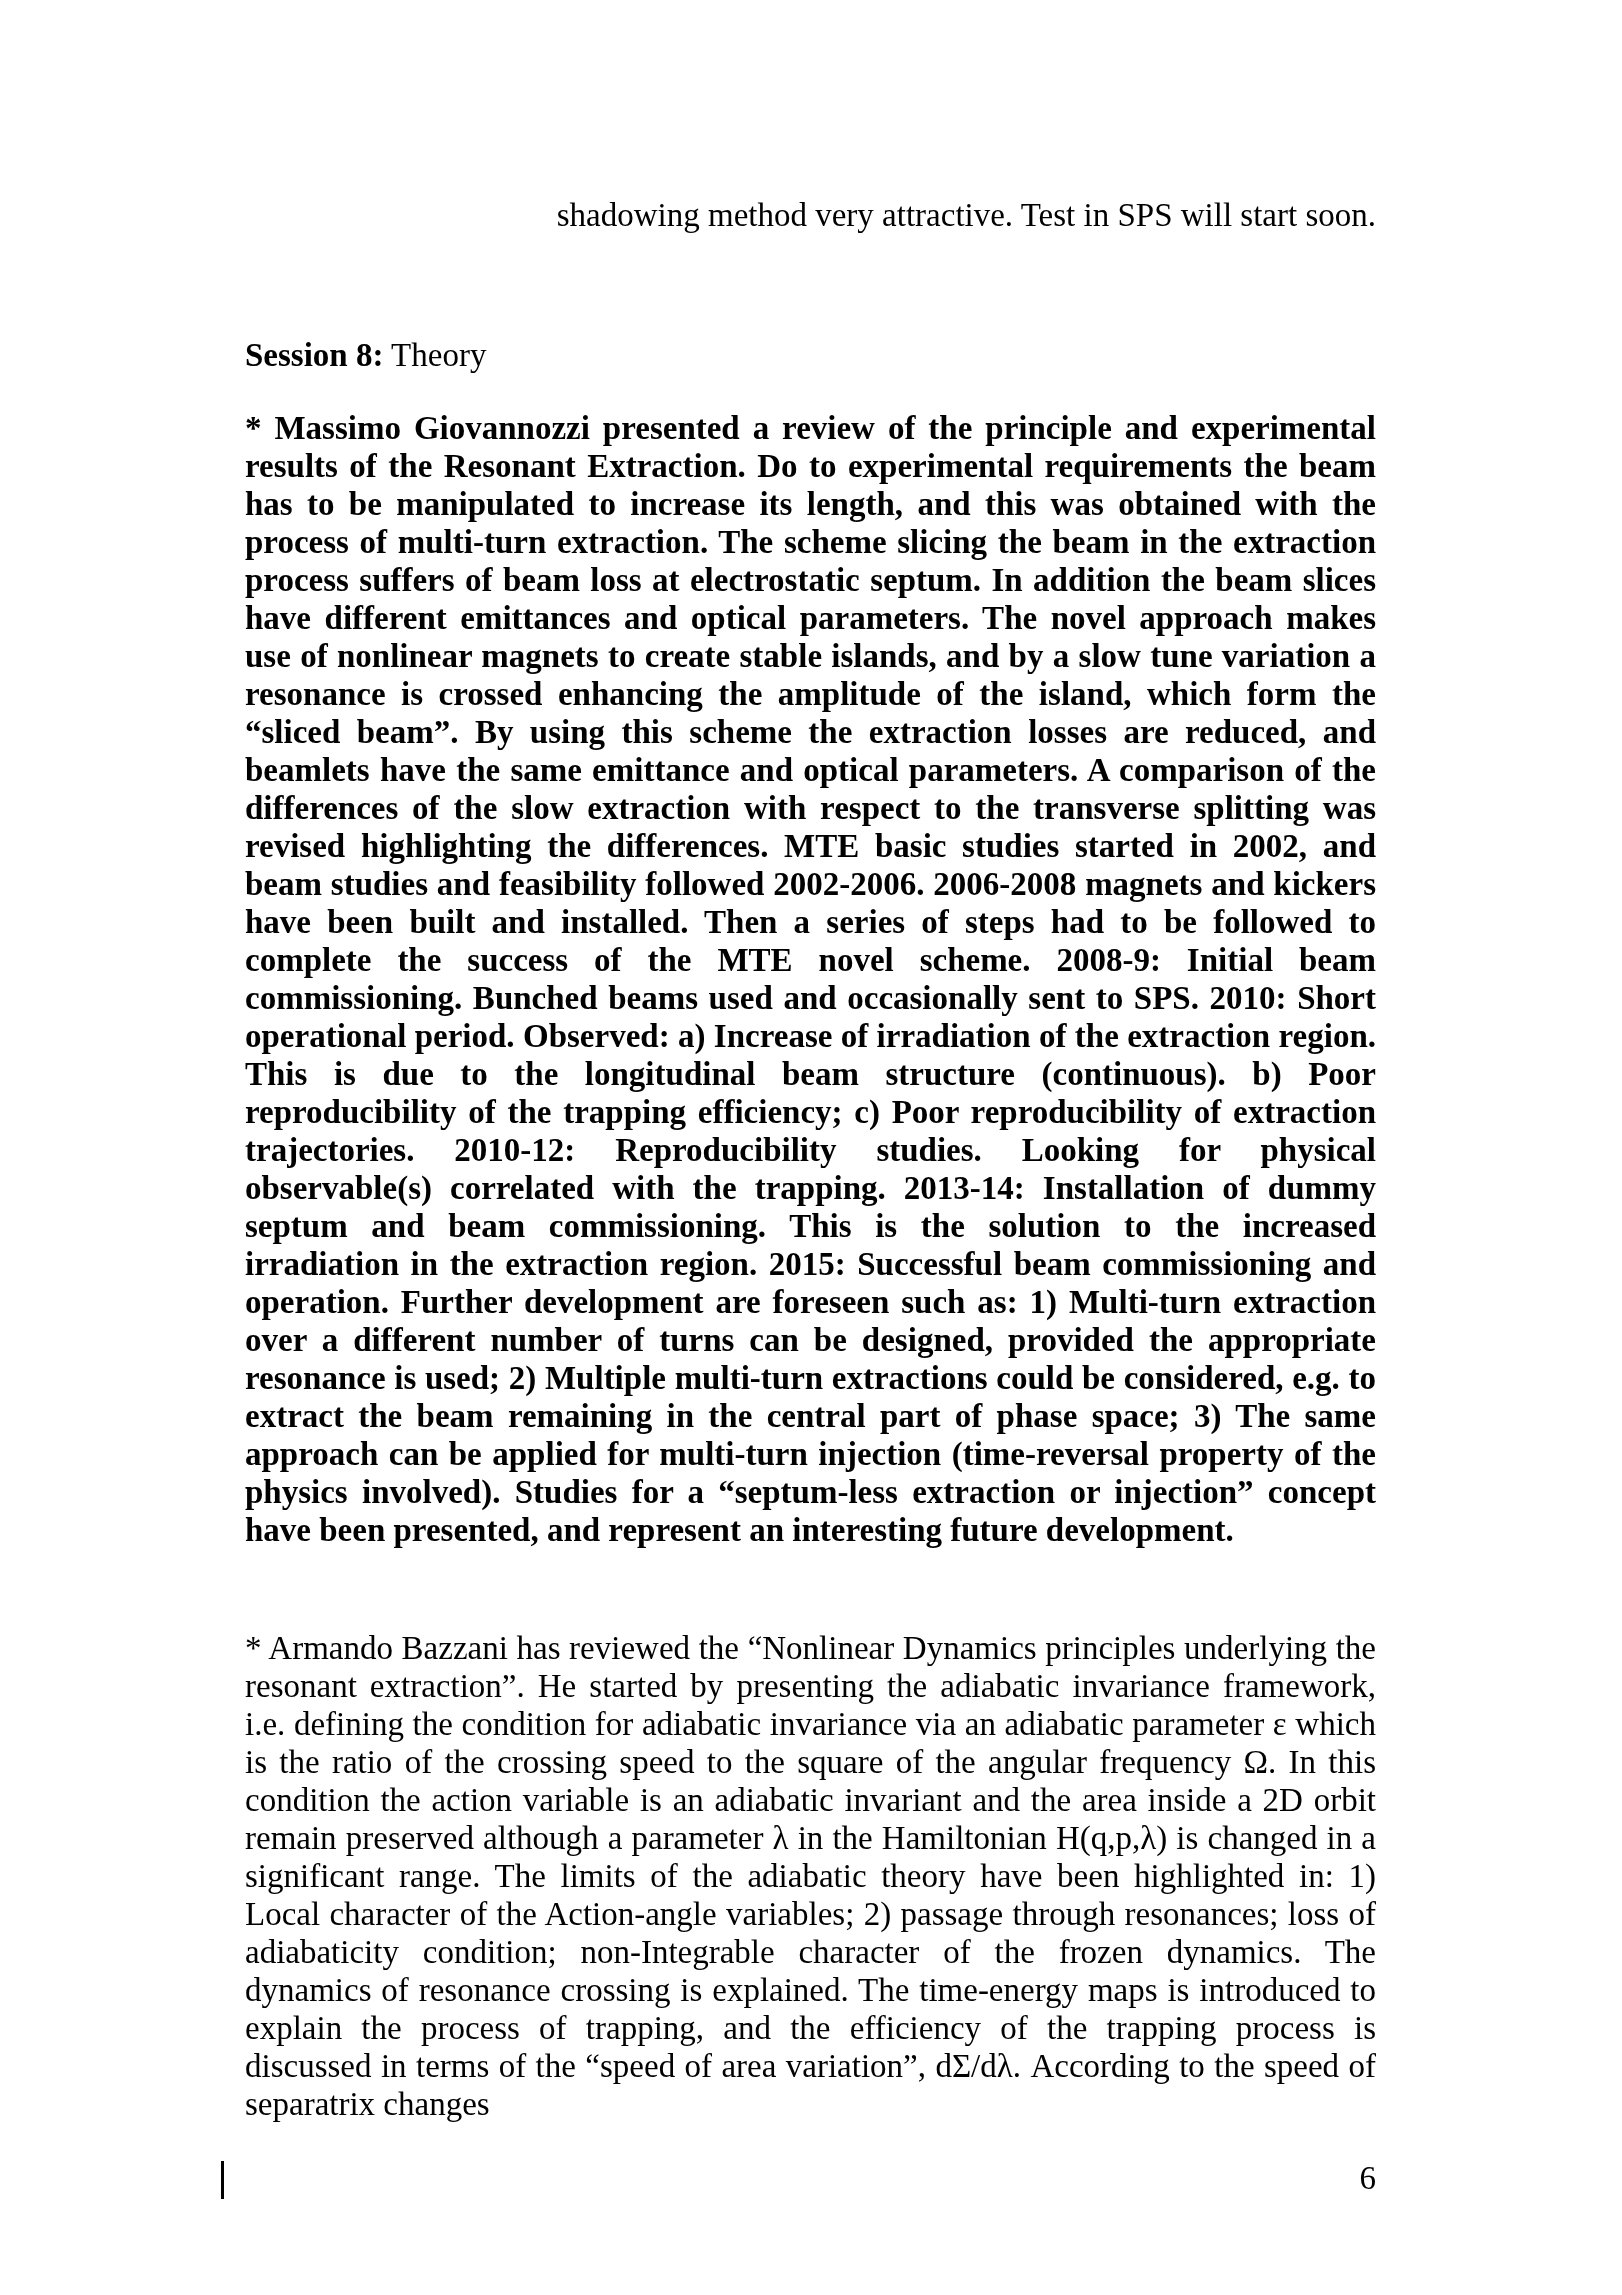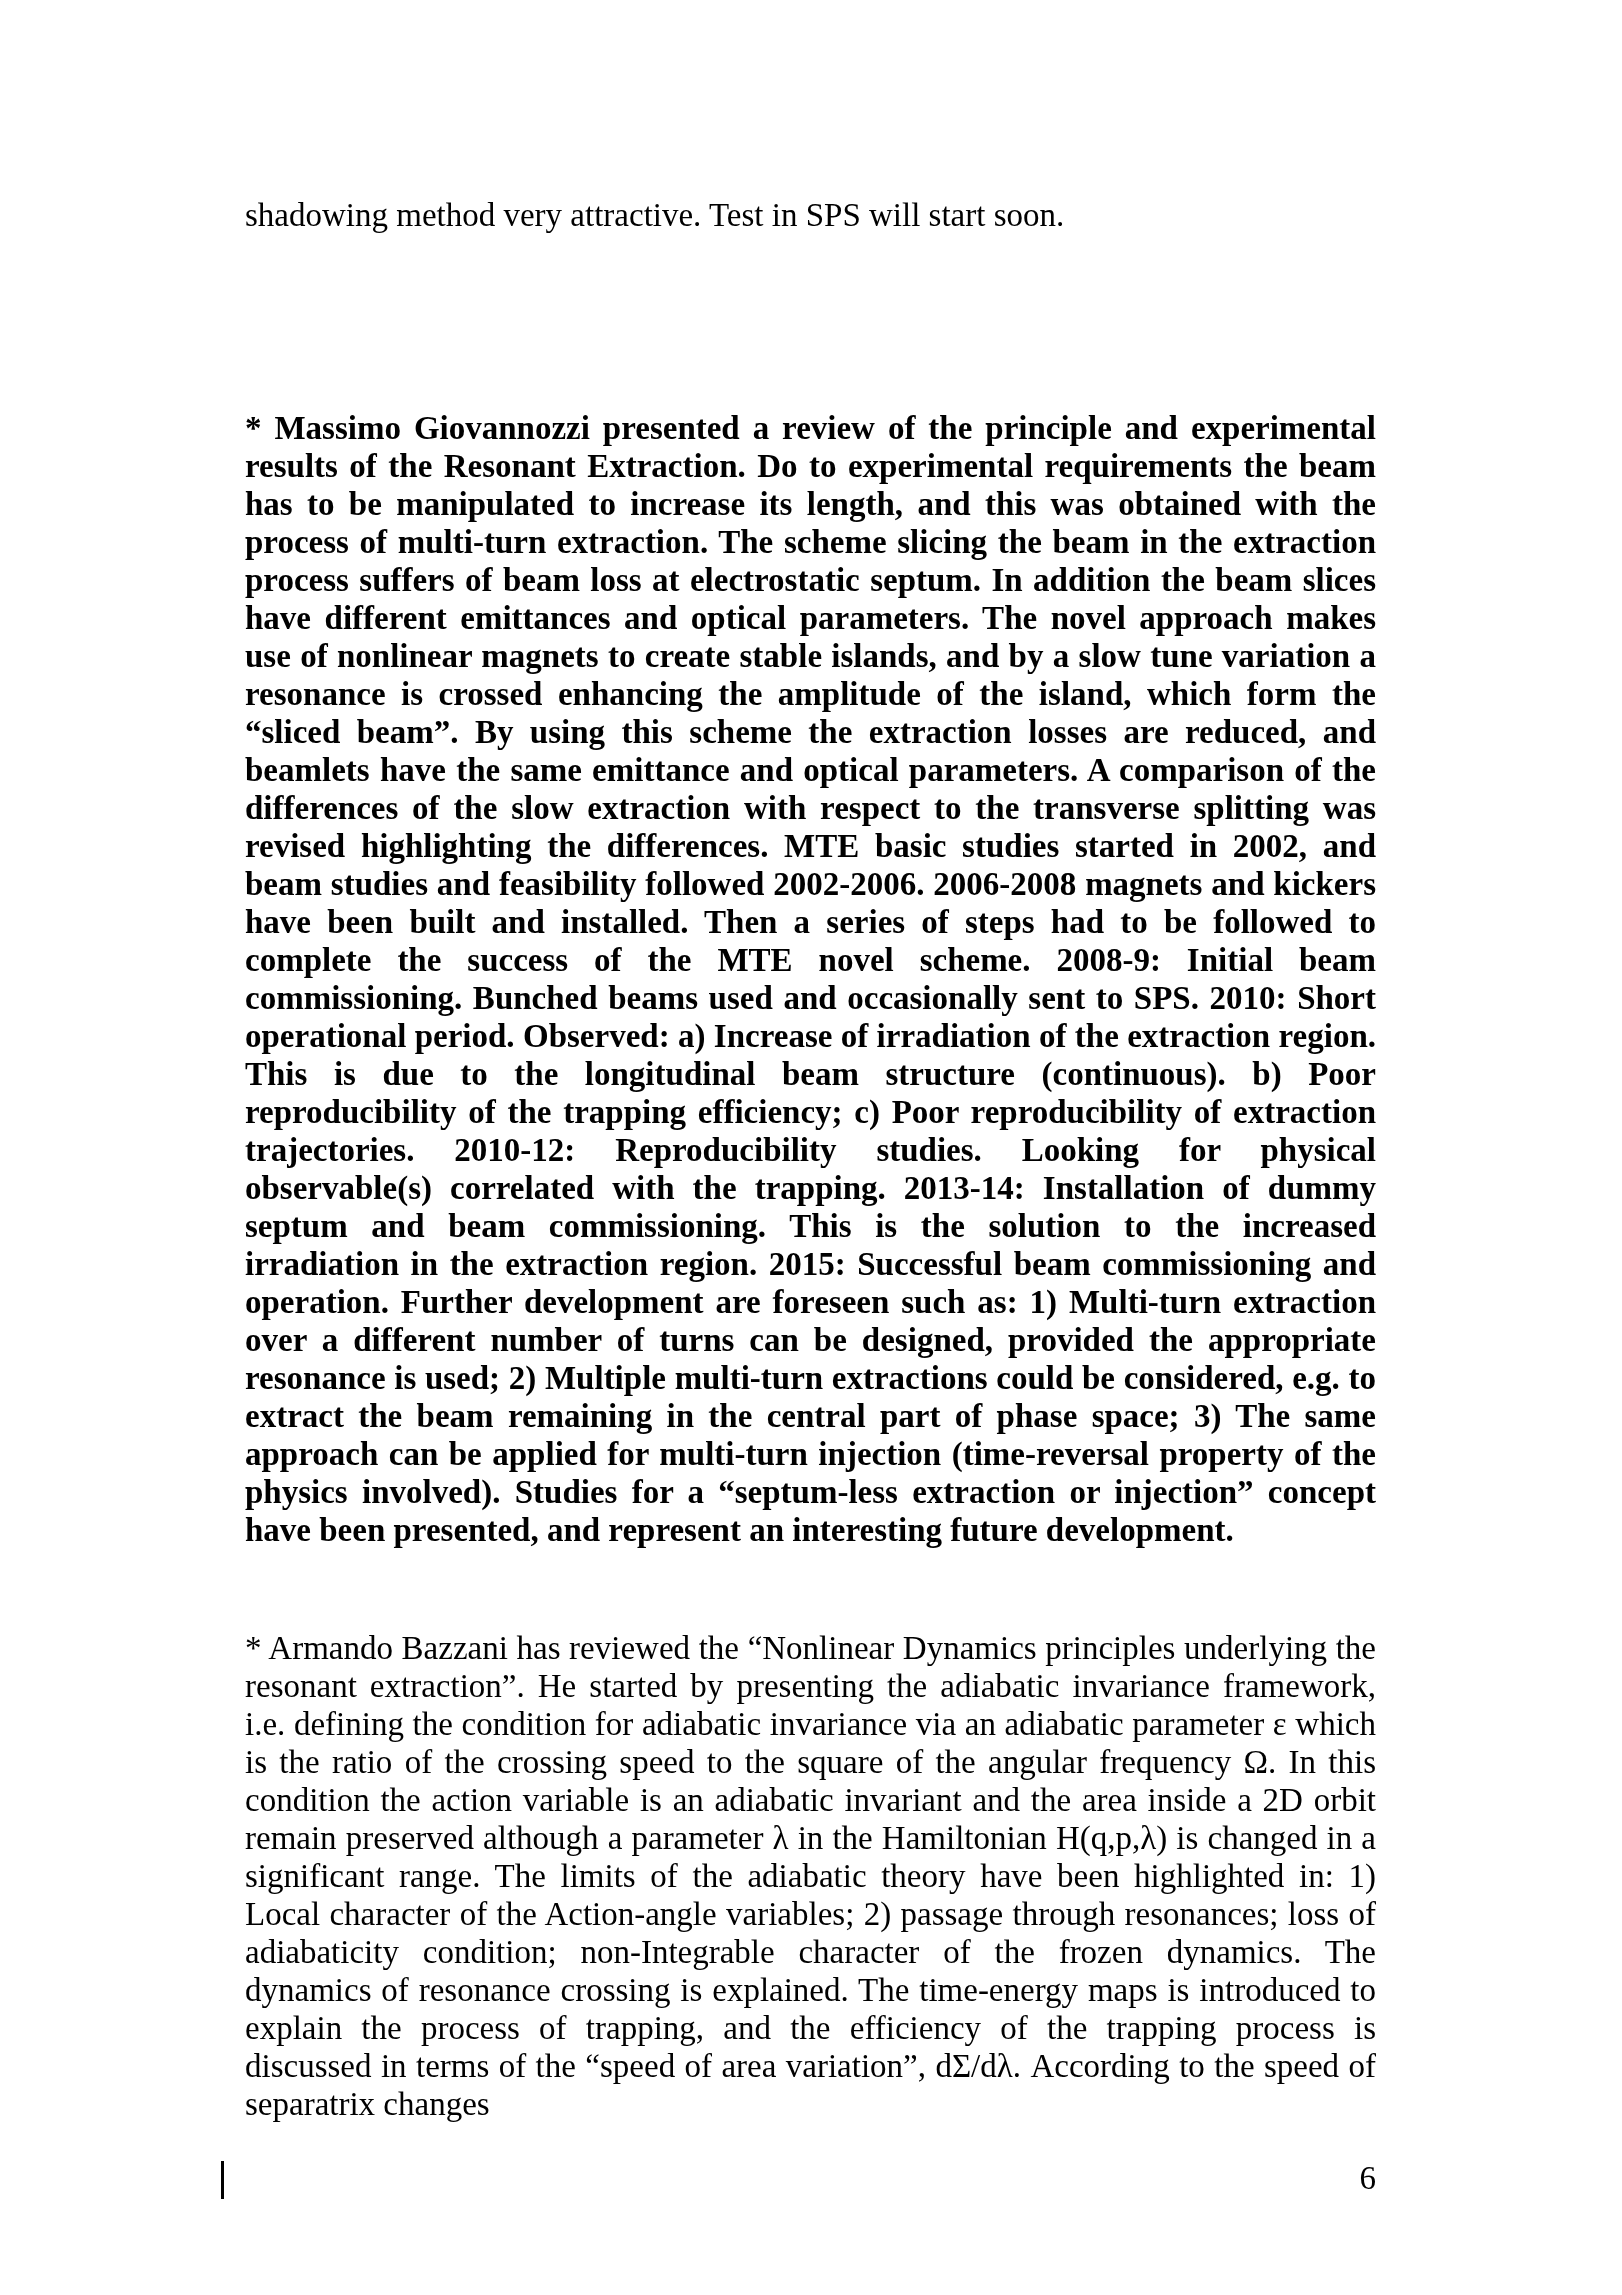"shadowing method very attractive. Test" .continuation { text-align: left -> right }
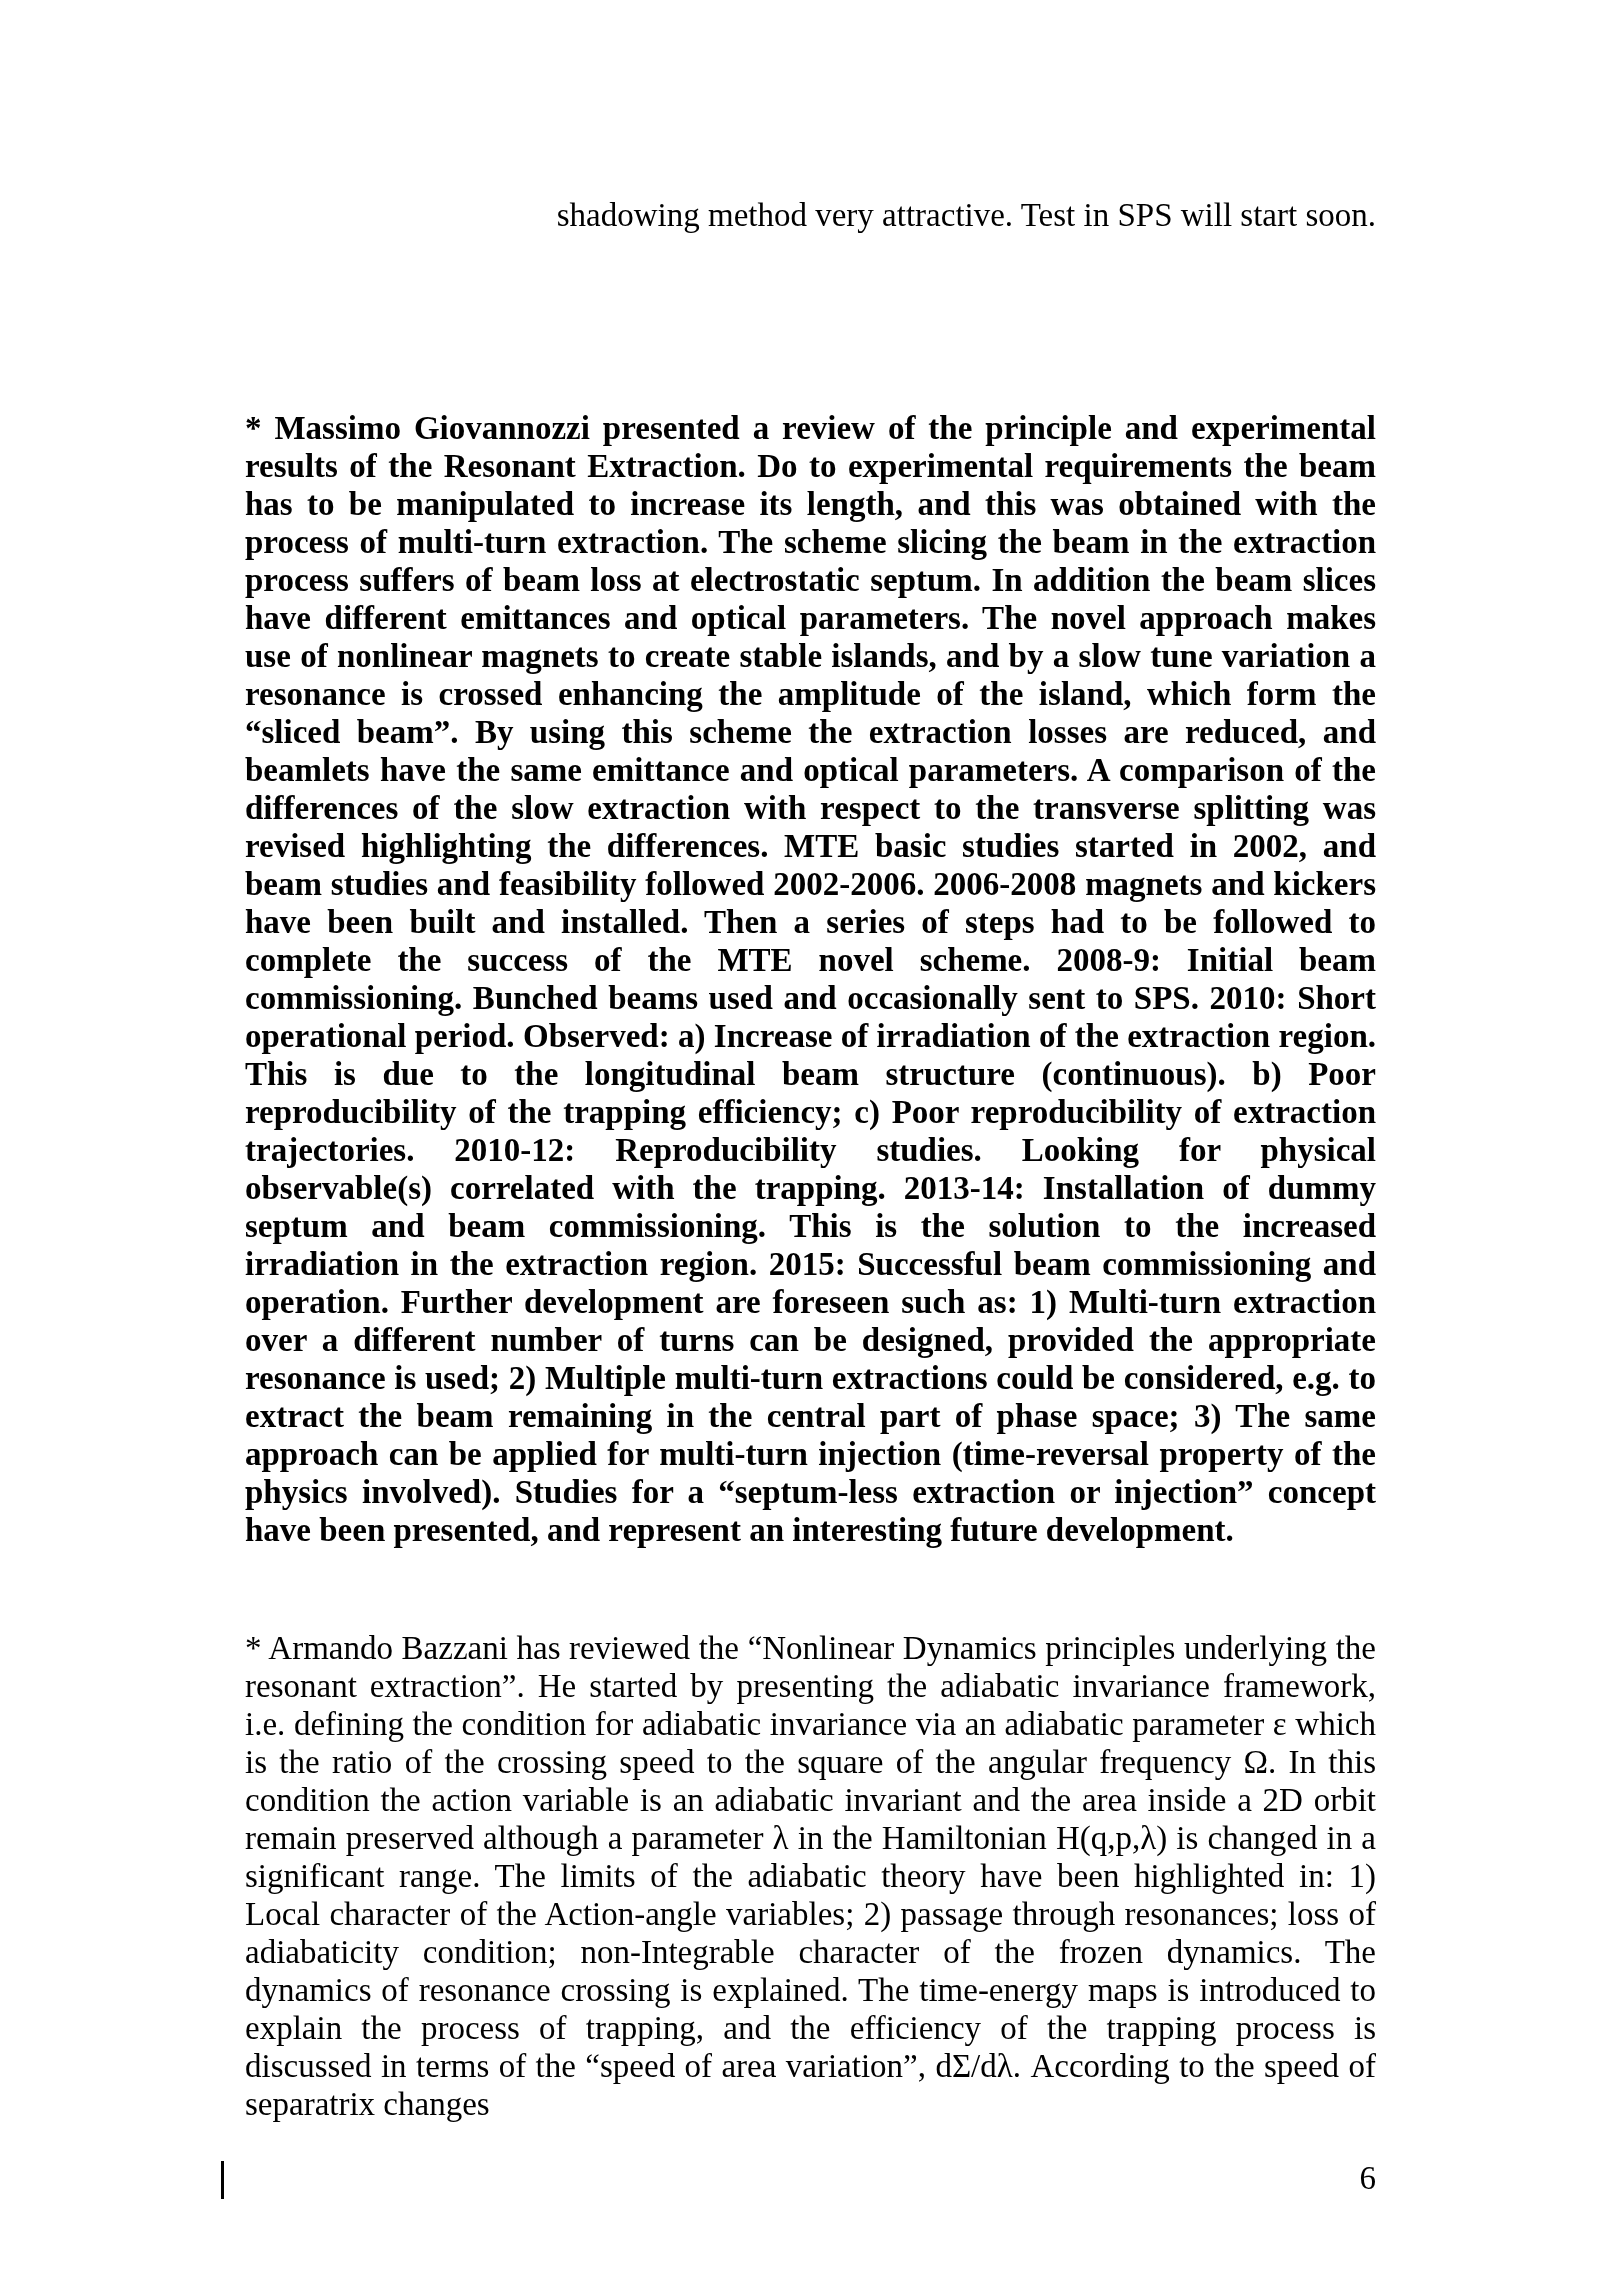"Session 8: Theory" div.textblock { html: none -> <div> <span>Session 8:</span><span> Theory</span> </div> }
